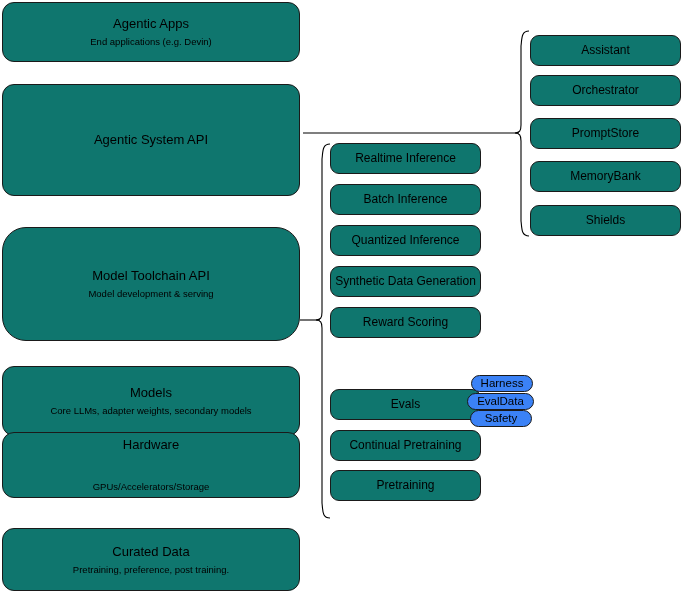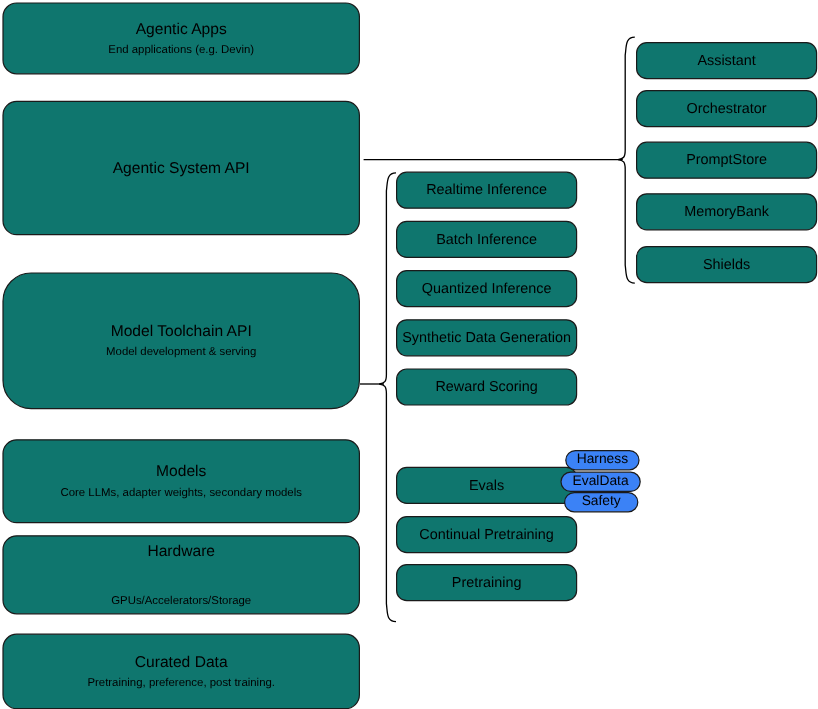"Hardware" div.node { top: 446px -> 432px }
